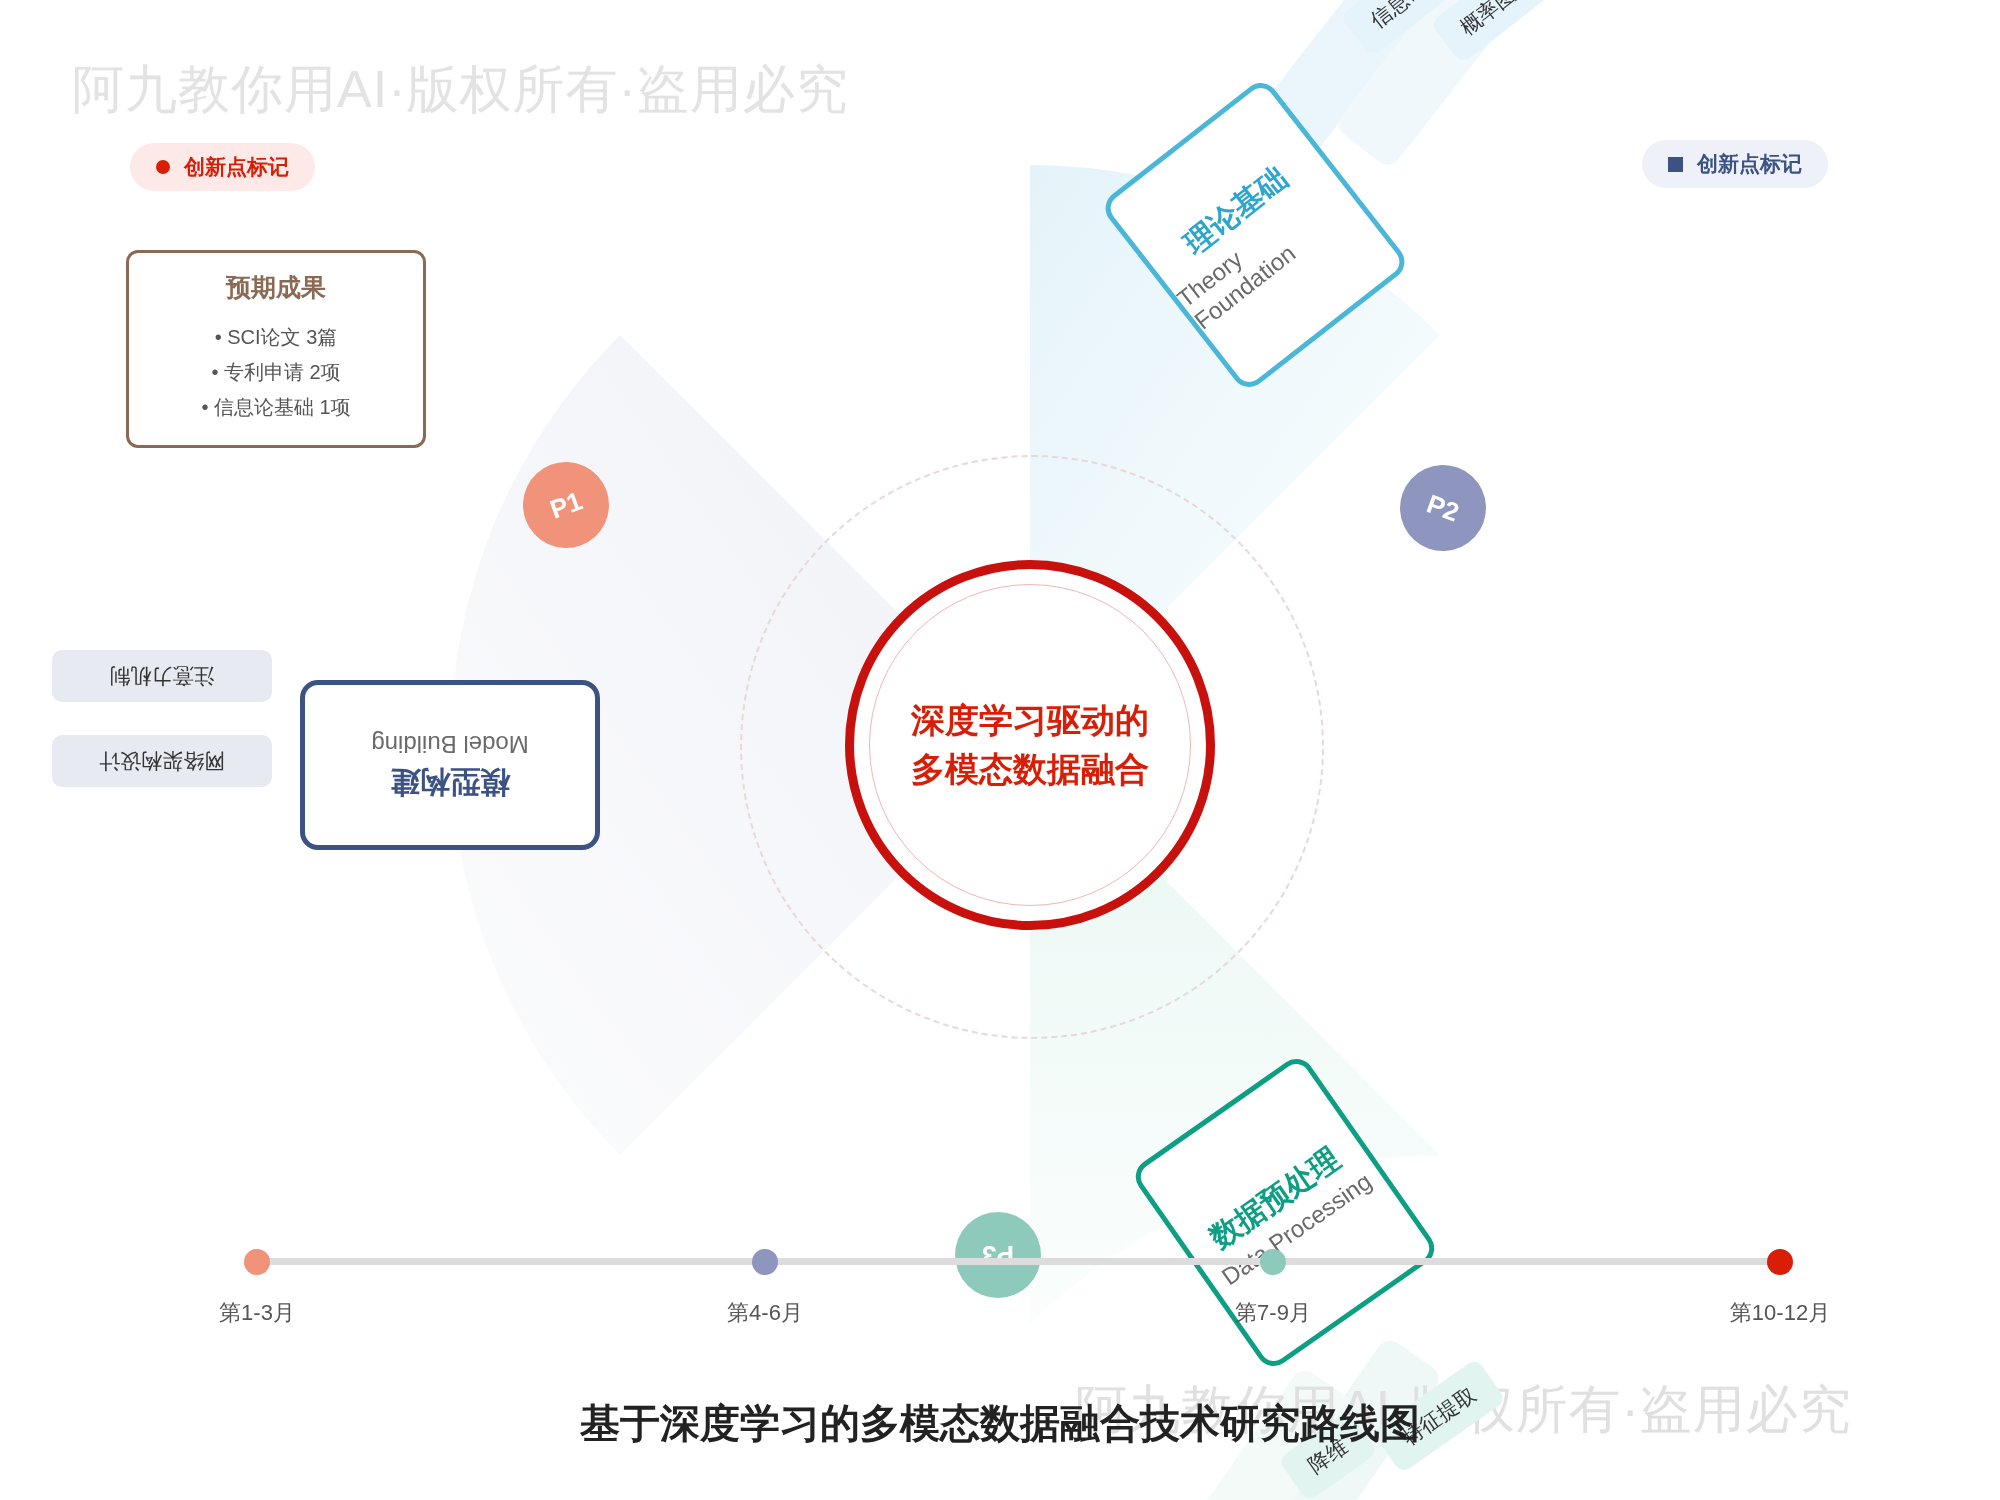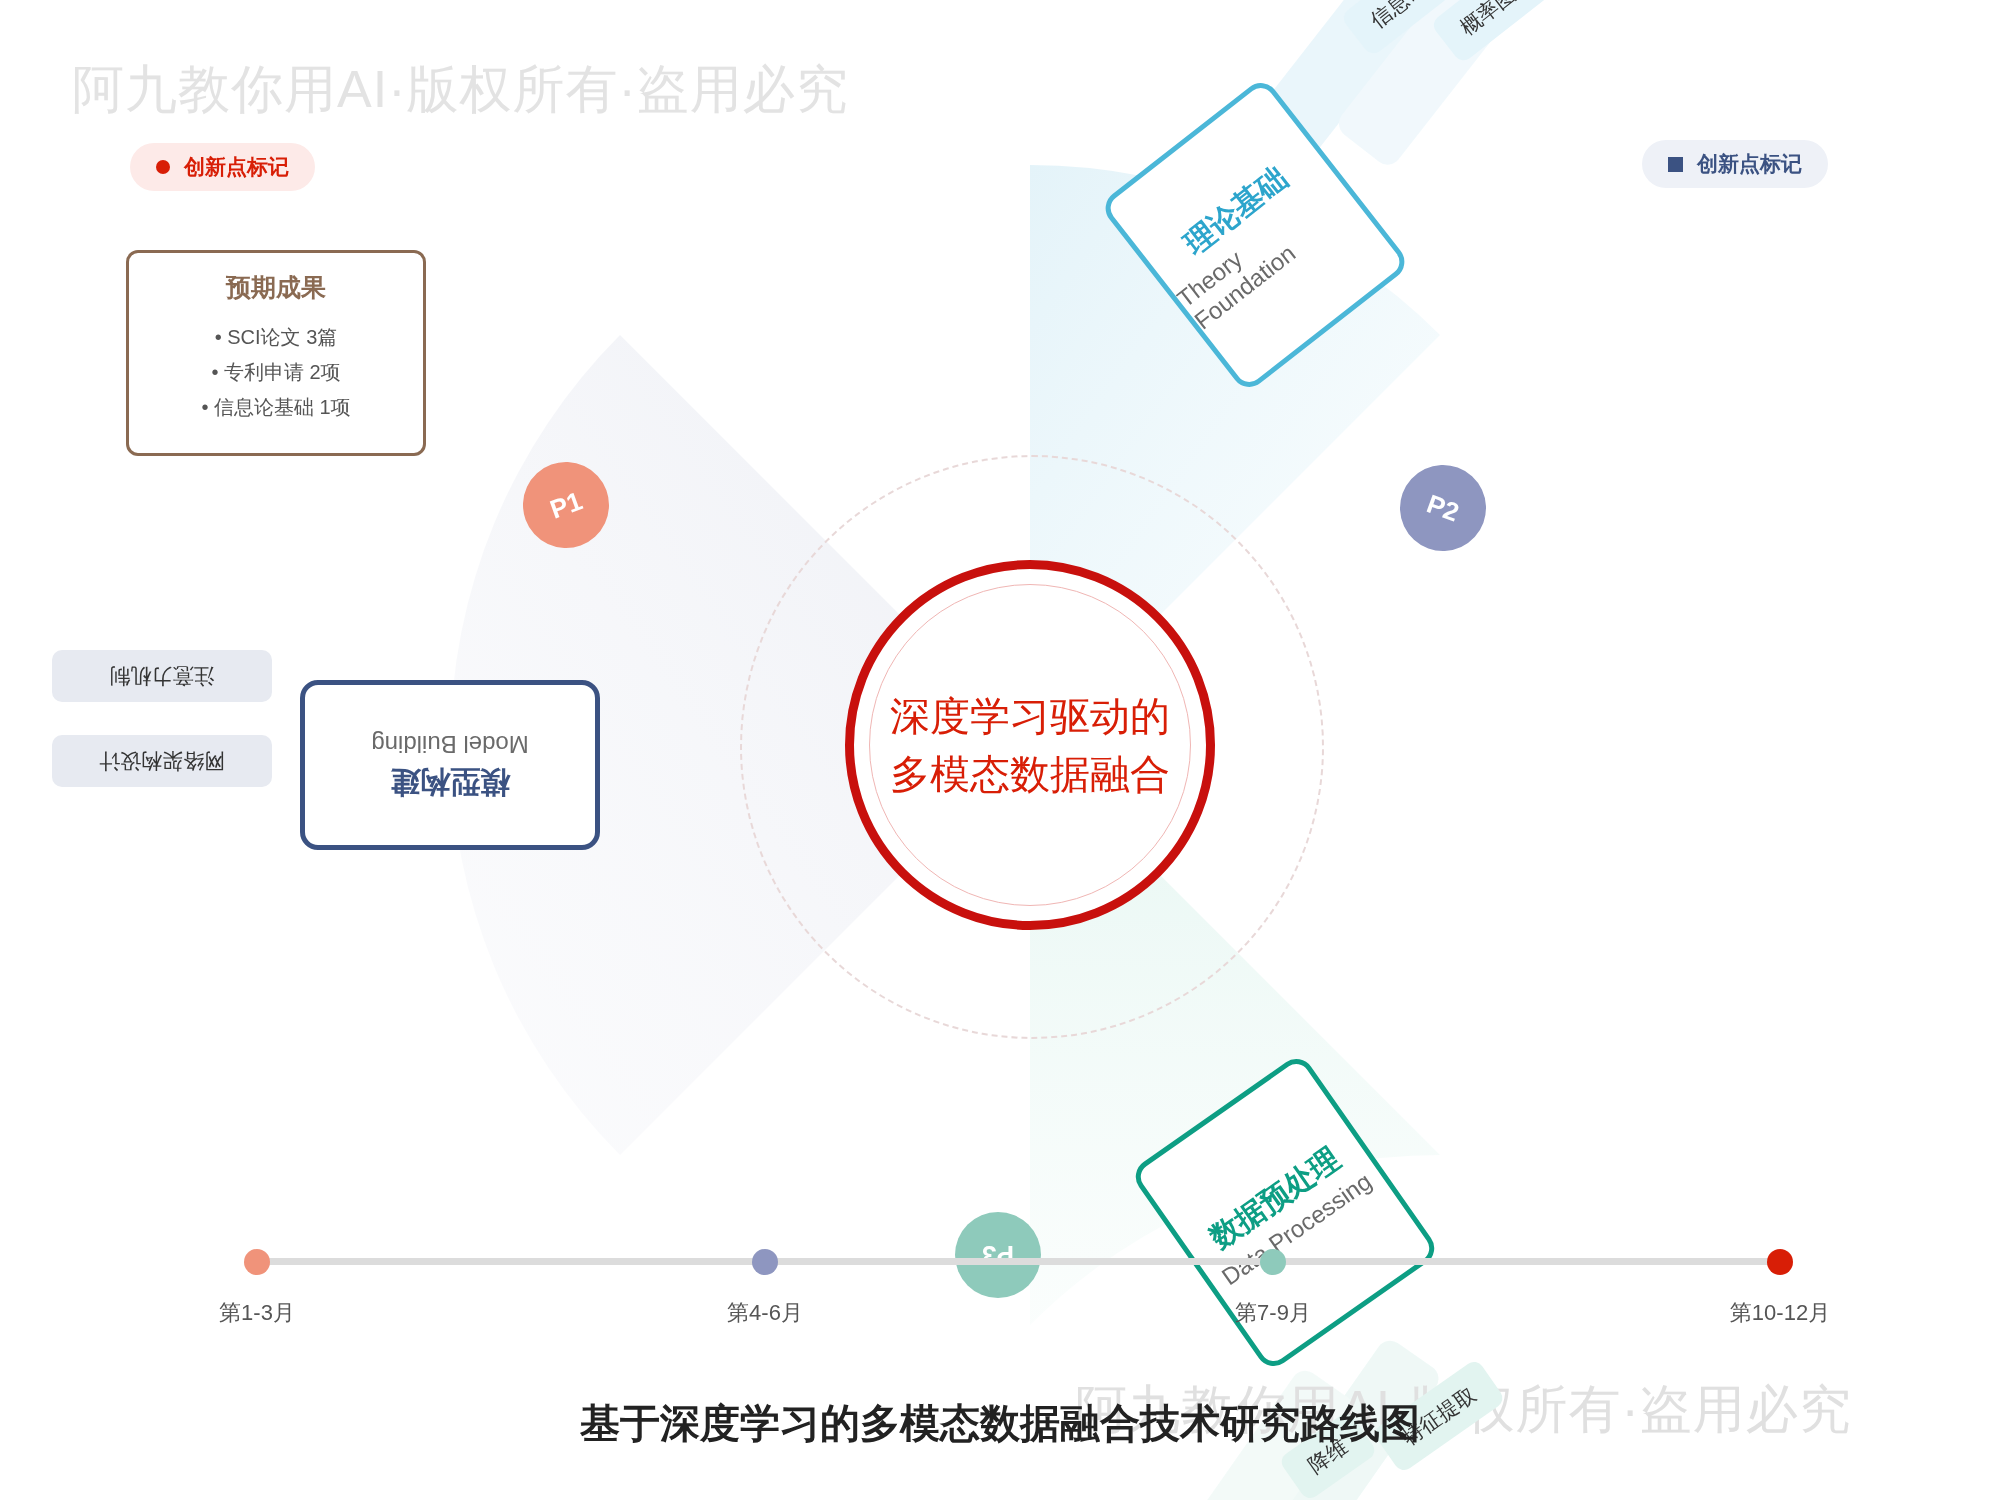"预期成果" .outcome { padding: 18px 10px 28px -> 18px 10px 20px }
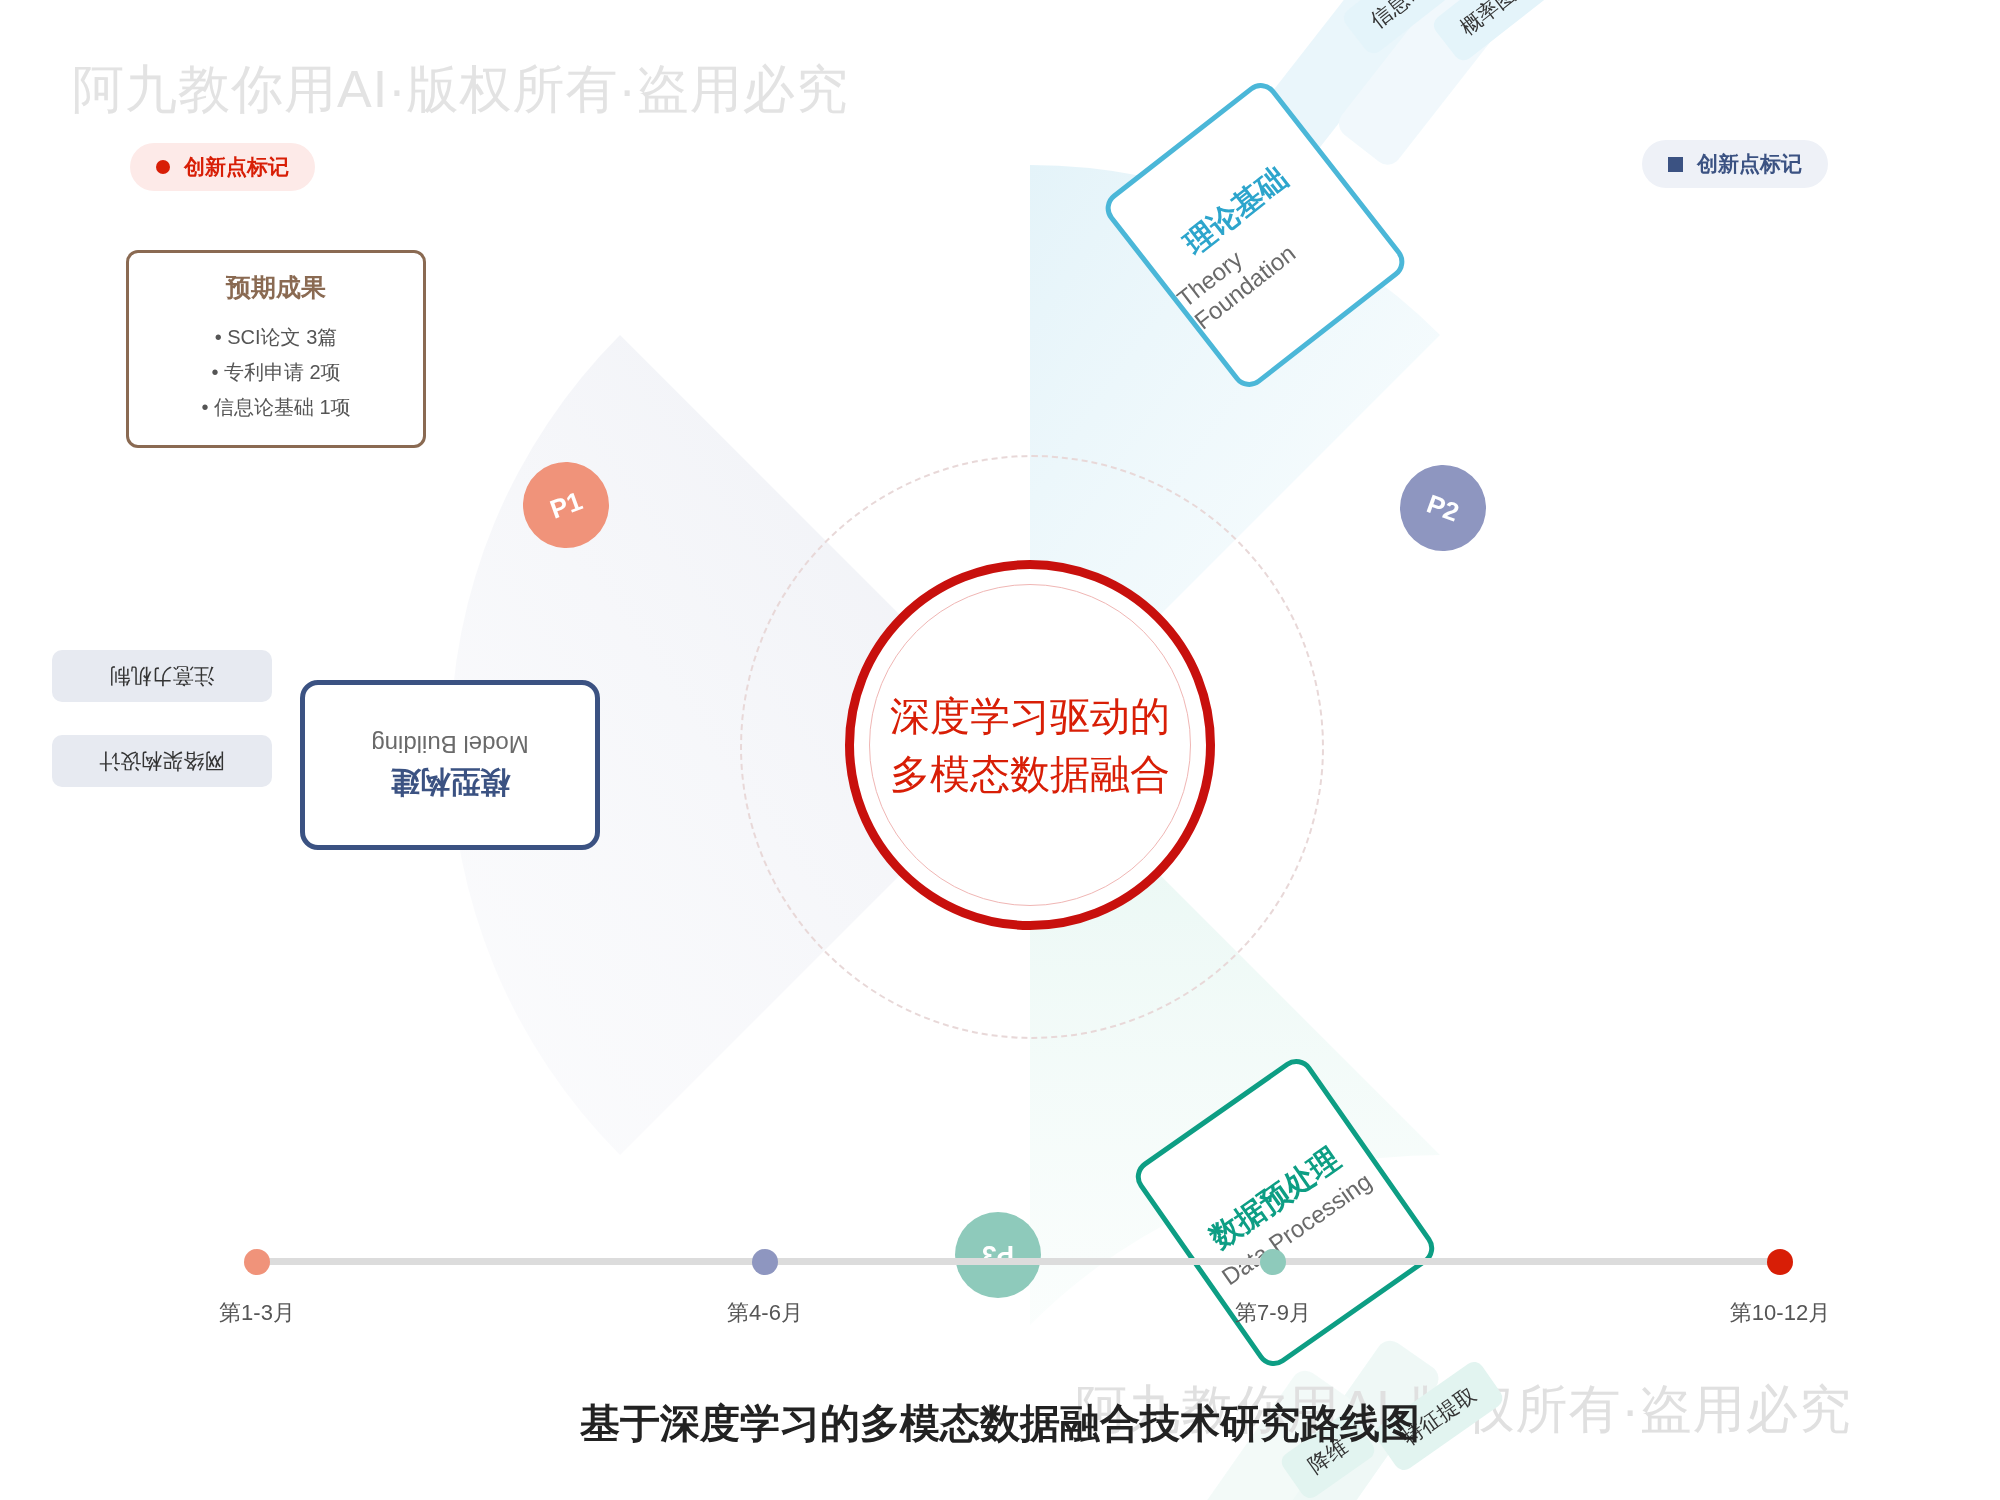"深度学习驱动的" .core-label { font-size: 40px -> 34px; font-weight: normal -> bold }
